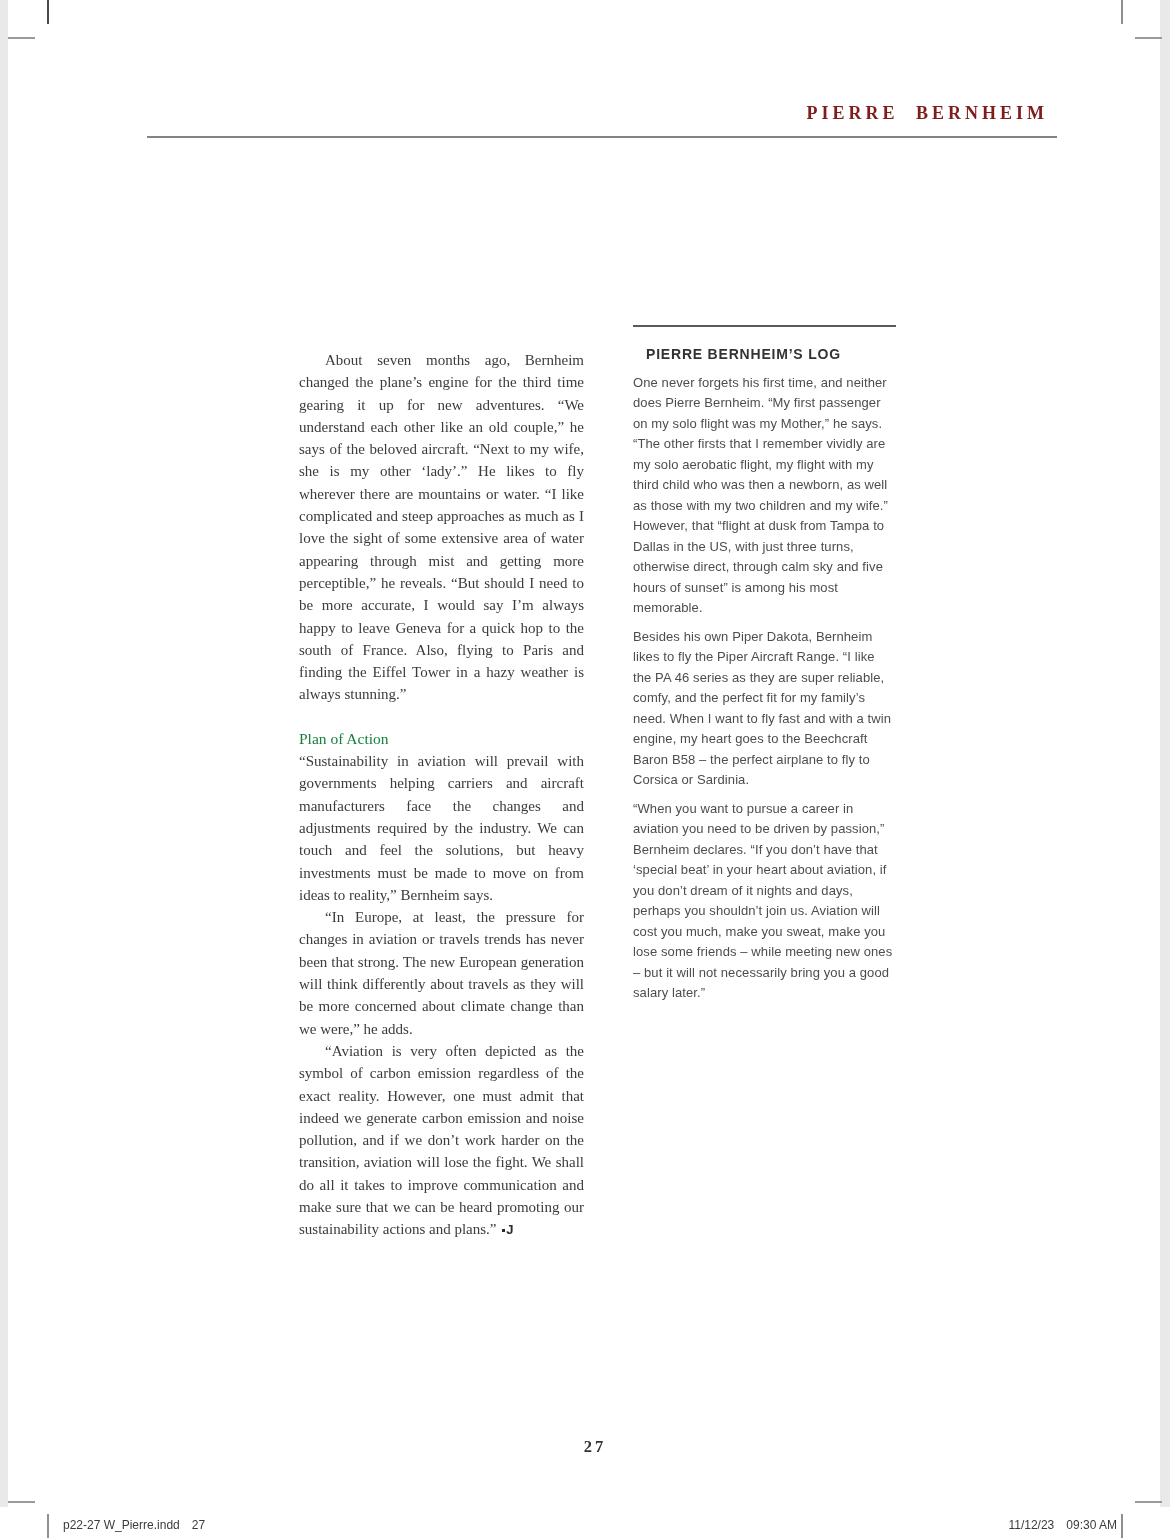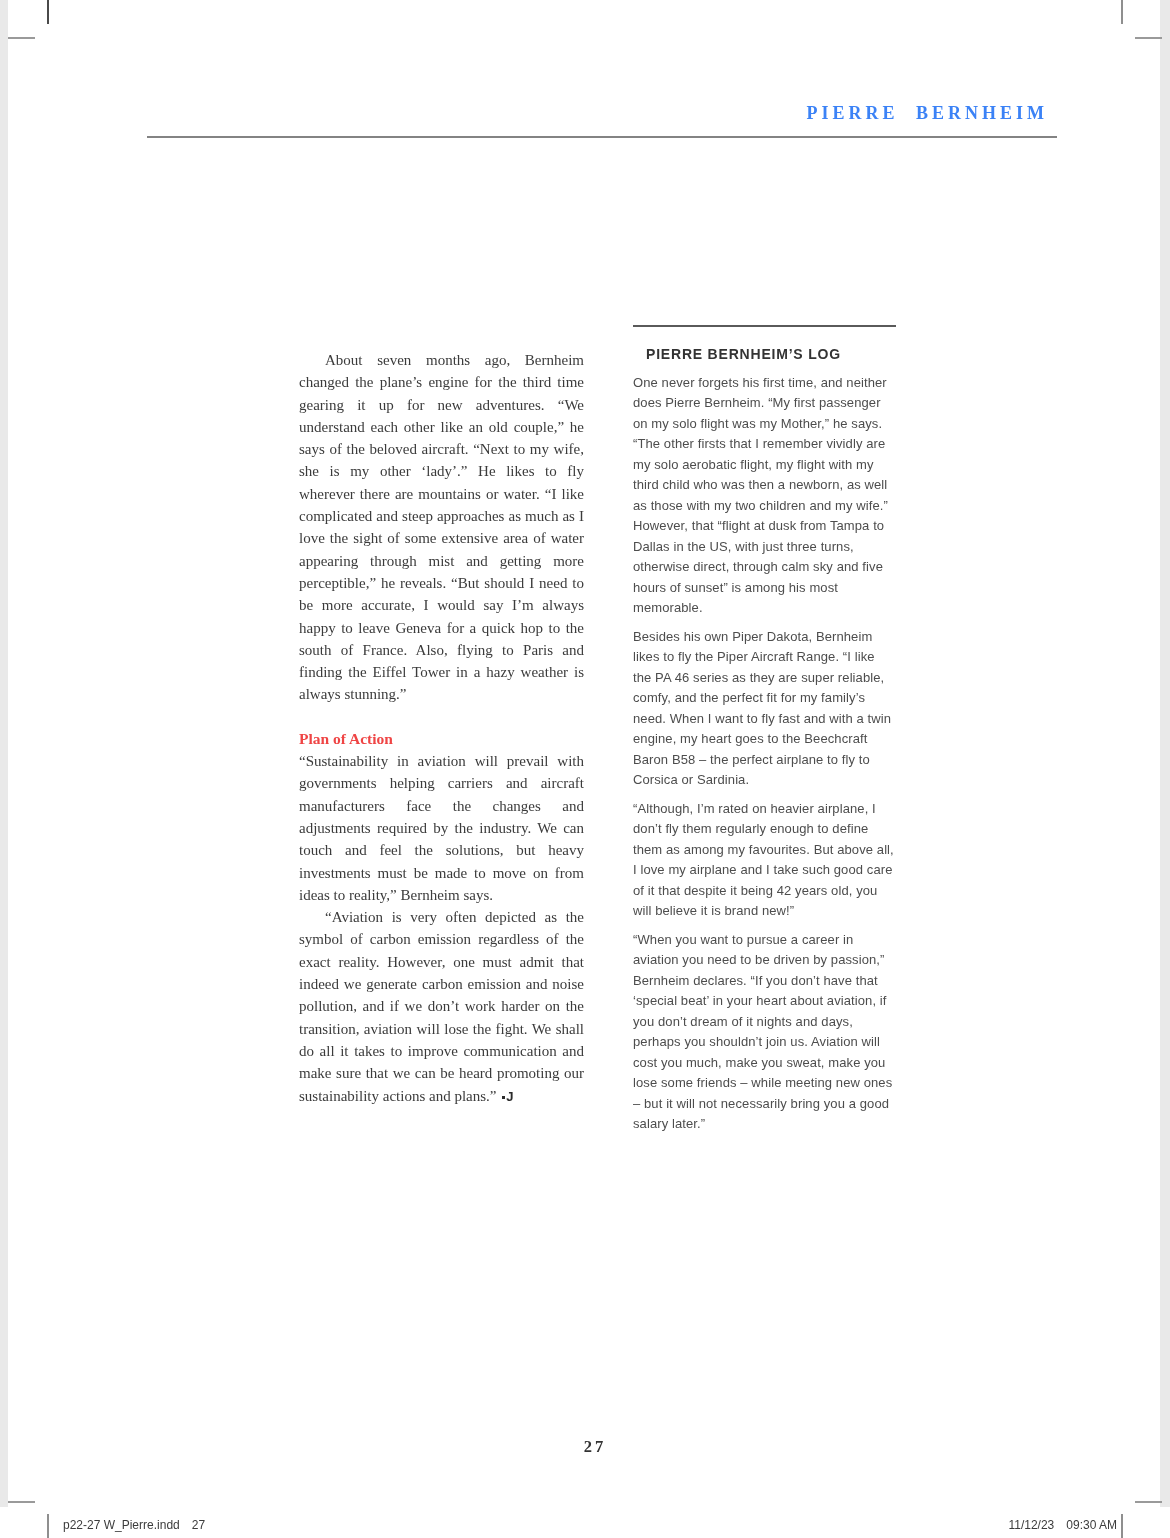"PIERRE BERNHEIM" .page-header { color: #3b82f6 -> #7f1d1d }
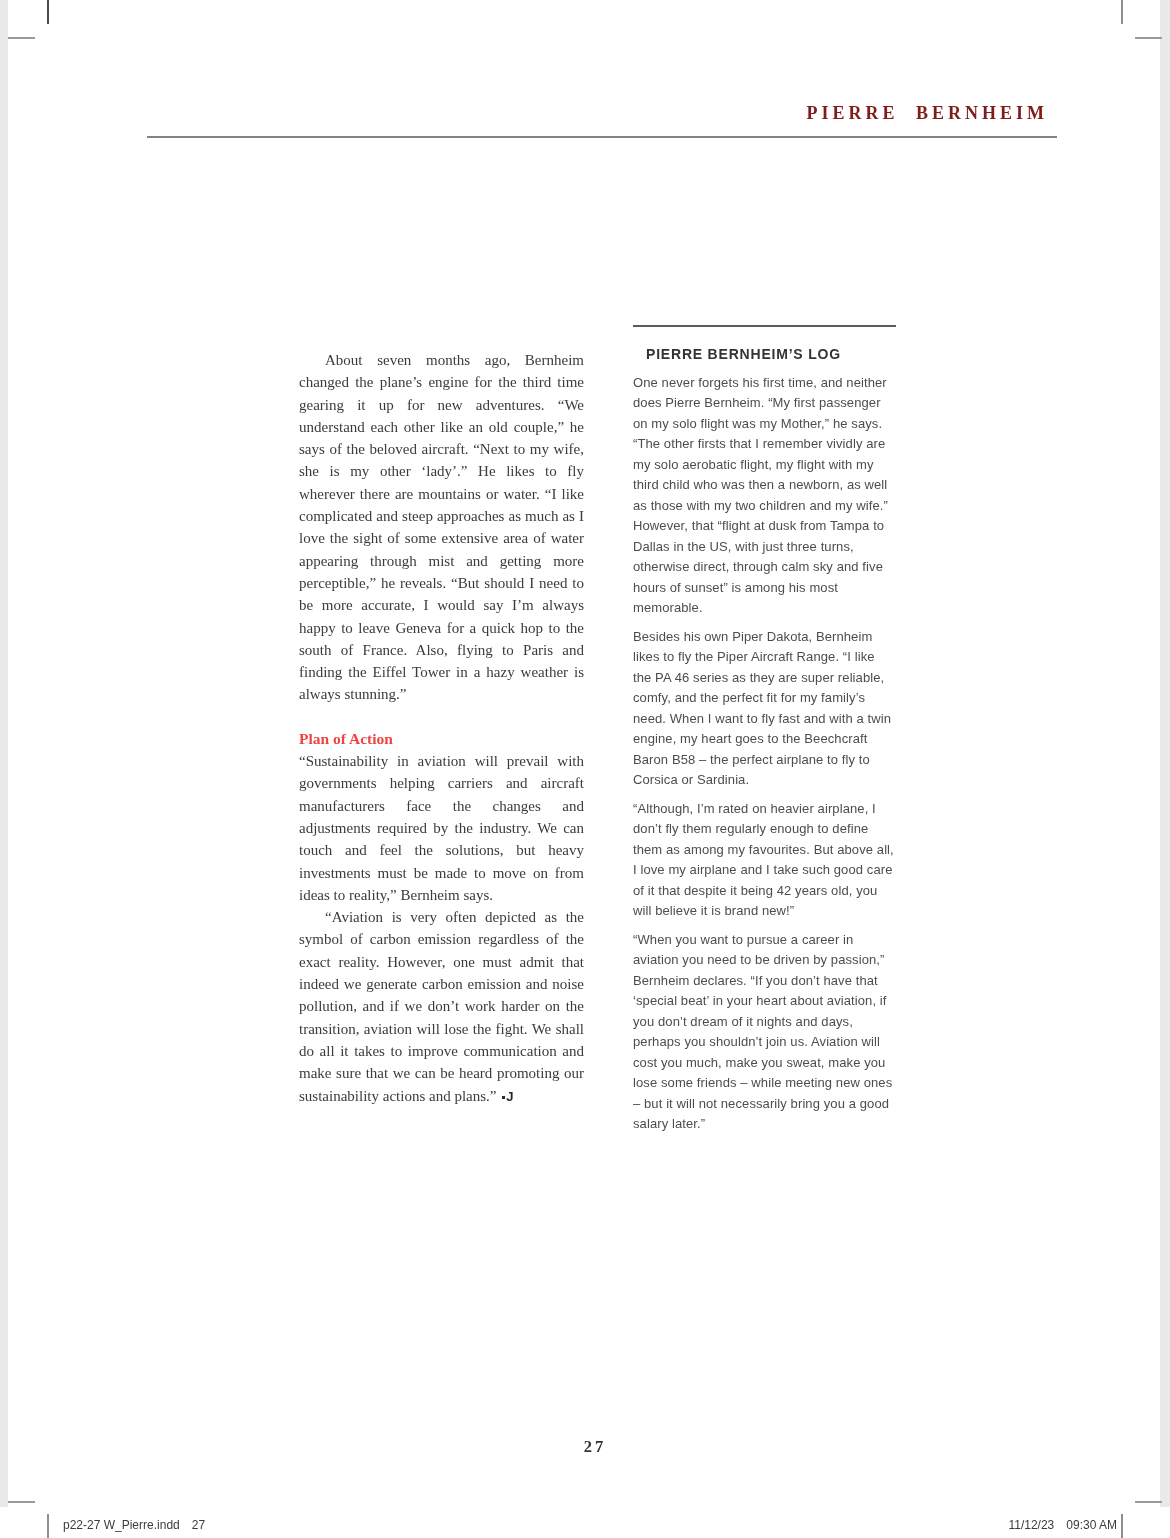"Plan of Action" .col-left h3 { color: #ef4444 -> #15803d; font-weight: 700 -> 400 }
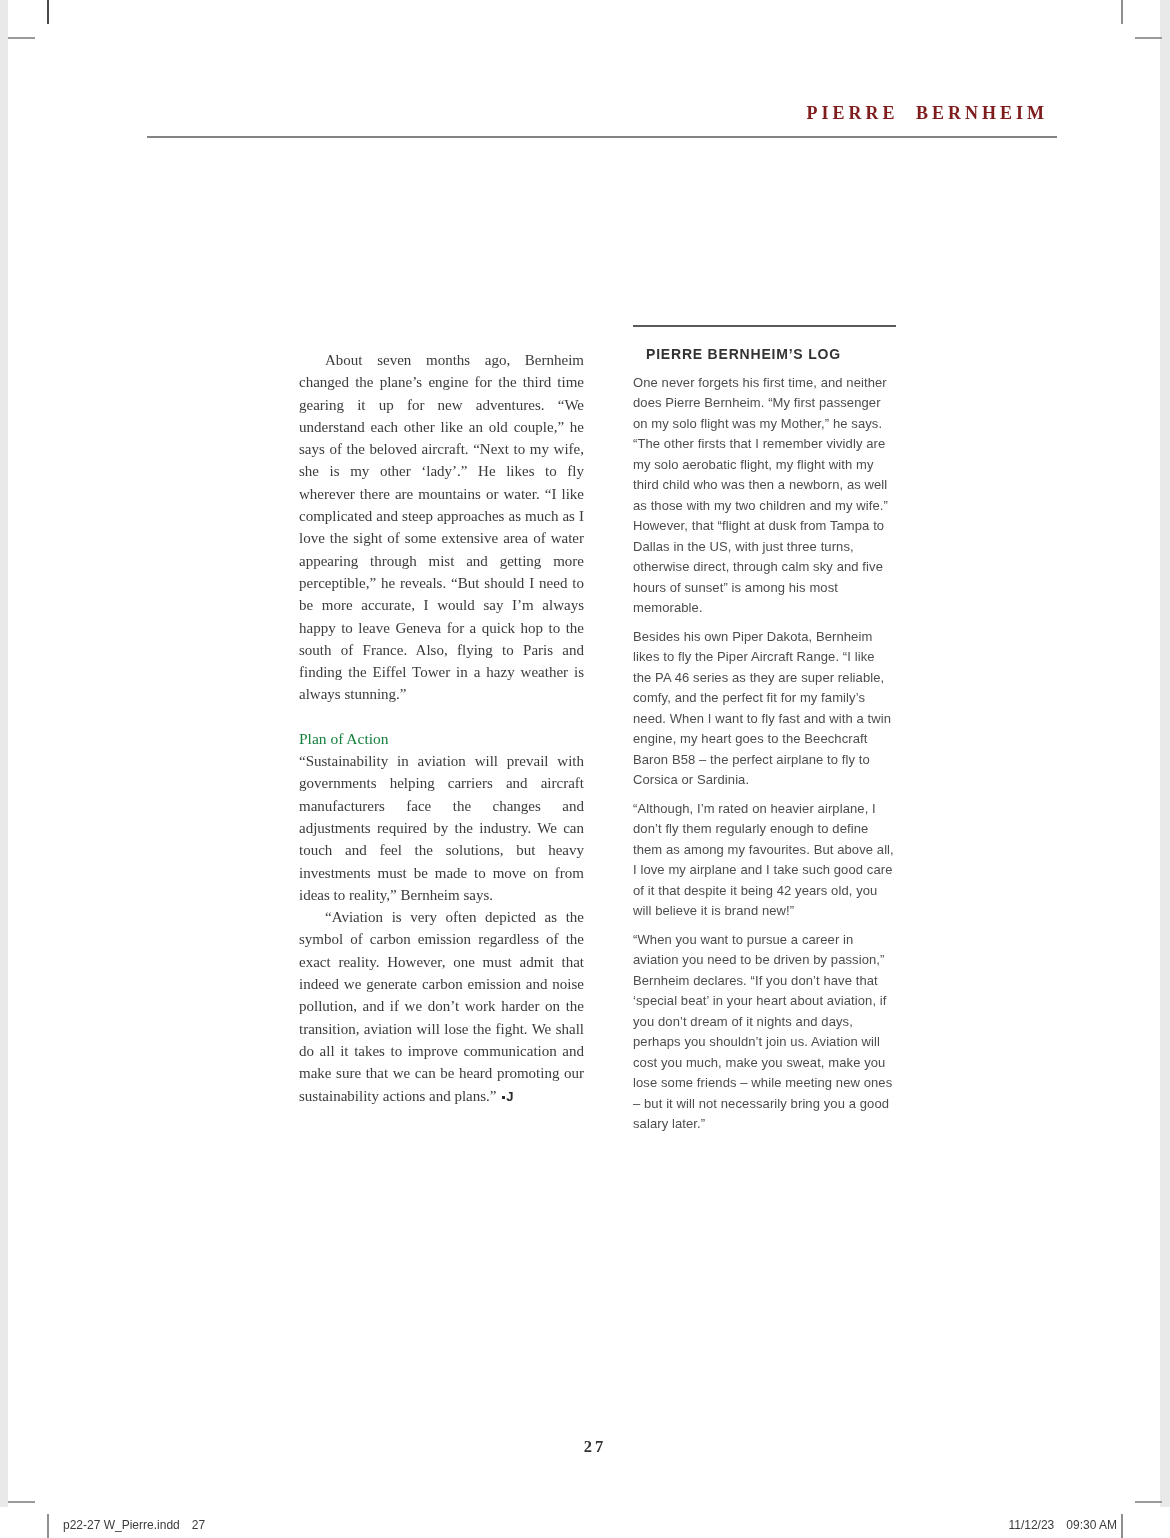"“Although, I’m rated on heavier" p.sb-para { html: <p>“Although, I’m rated on heavier airplane, I don’t fly them regularly enough to define them as among my favourites. But above all, I love my airplane and I take such good care of it that despite it being 42 years old, you will believe it is brand new!”</p> -> none }
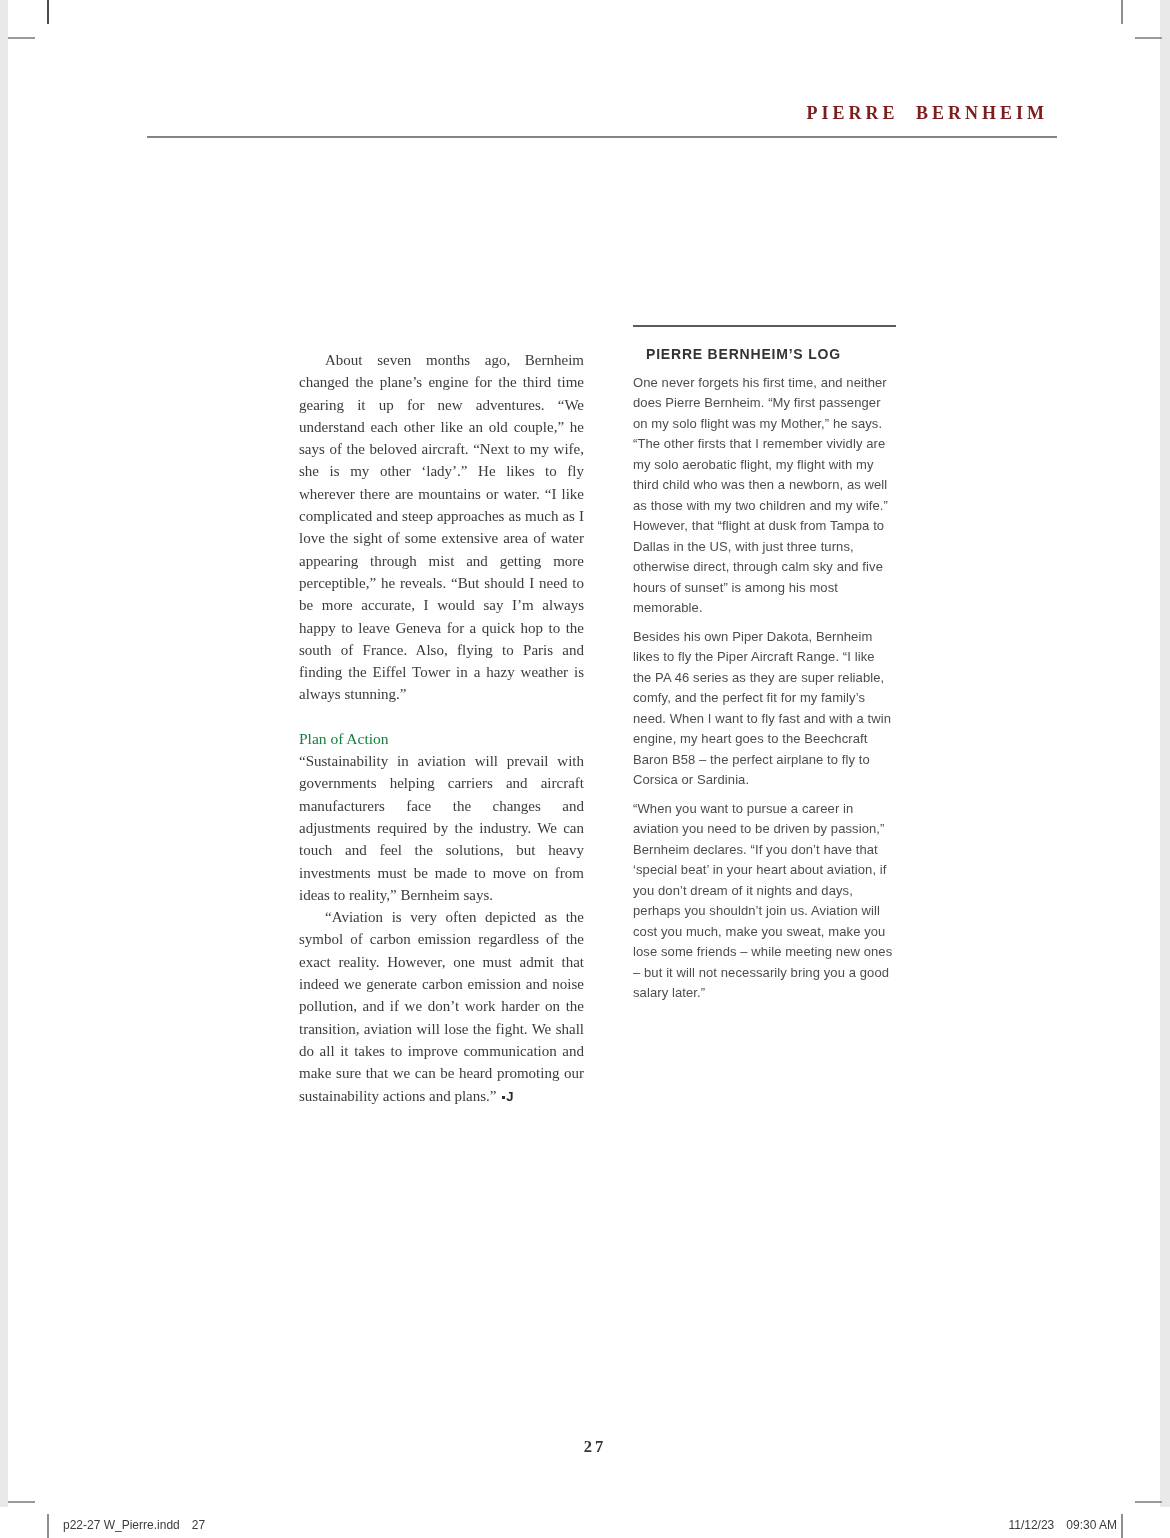"“In Europe, at least, the" p.indent { html: none -> <p>“In Europe, at least, the pressure for changes in aviation or travels trends has never been that strong. The new European generation will think differently about travels as they will be more concerned about climate change than we were,” he adds.</p> }
